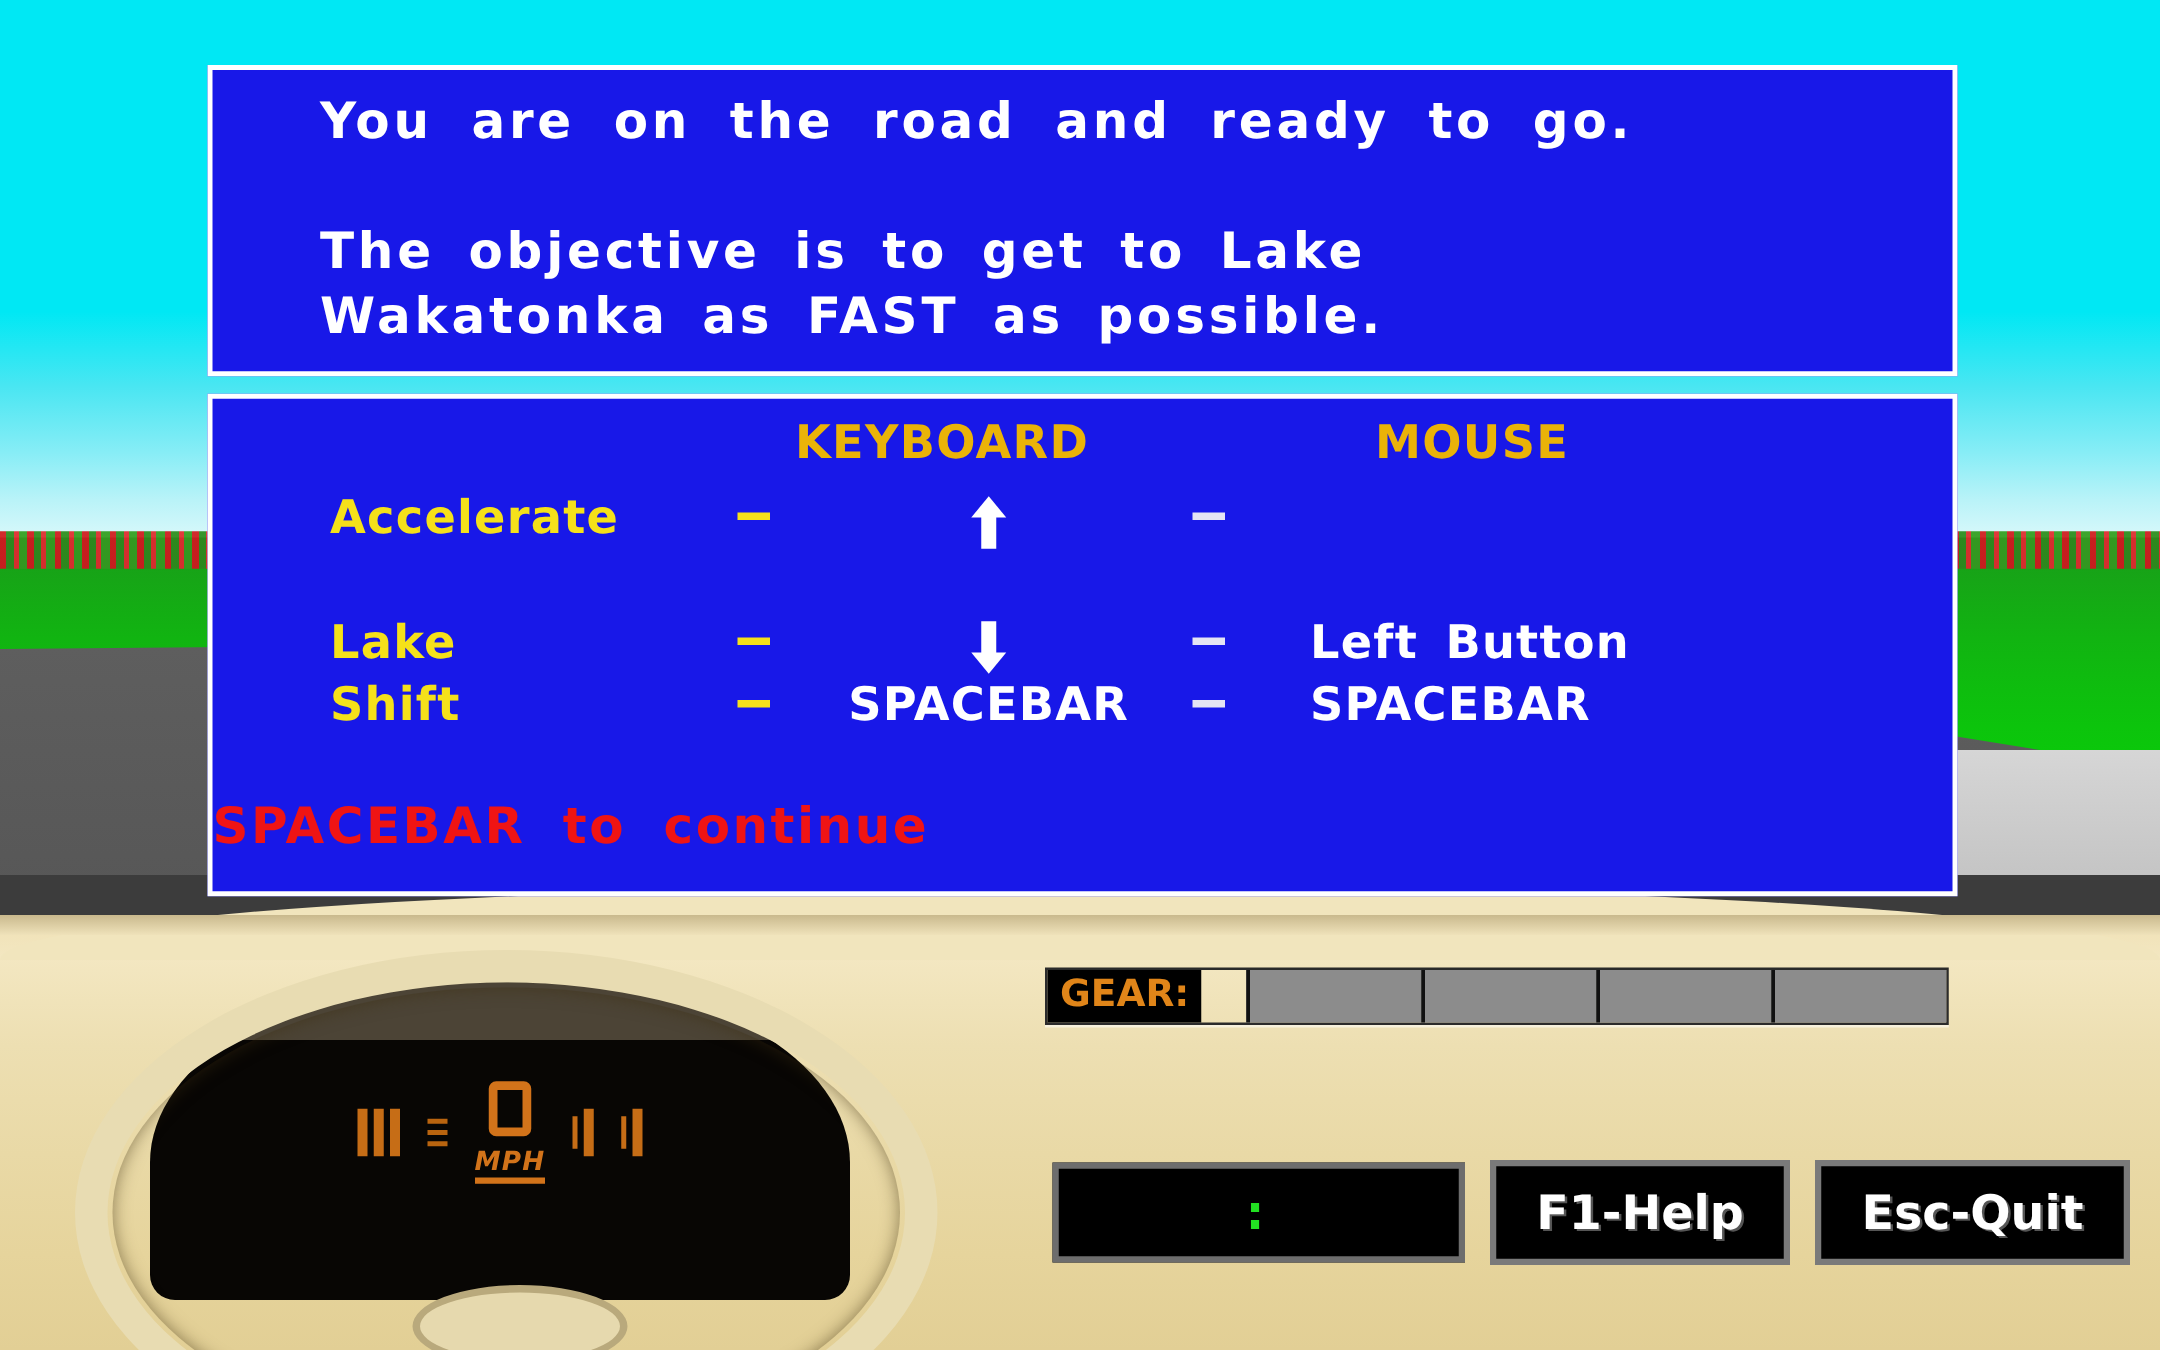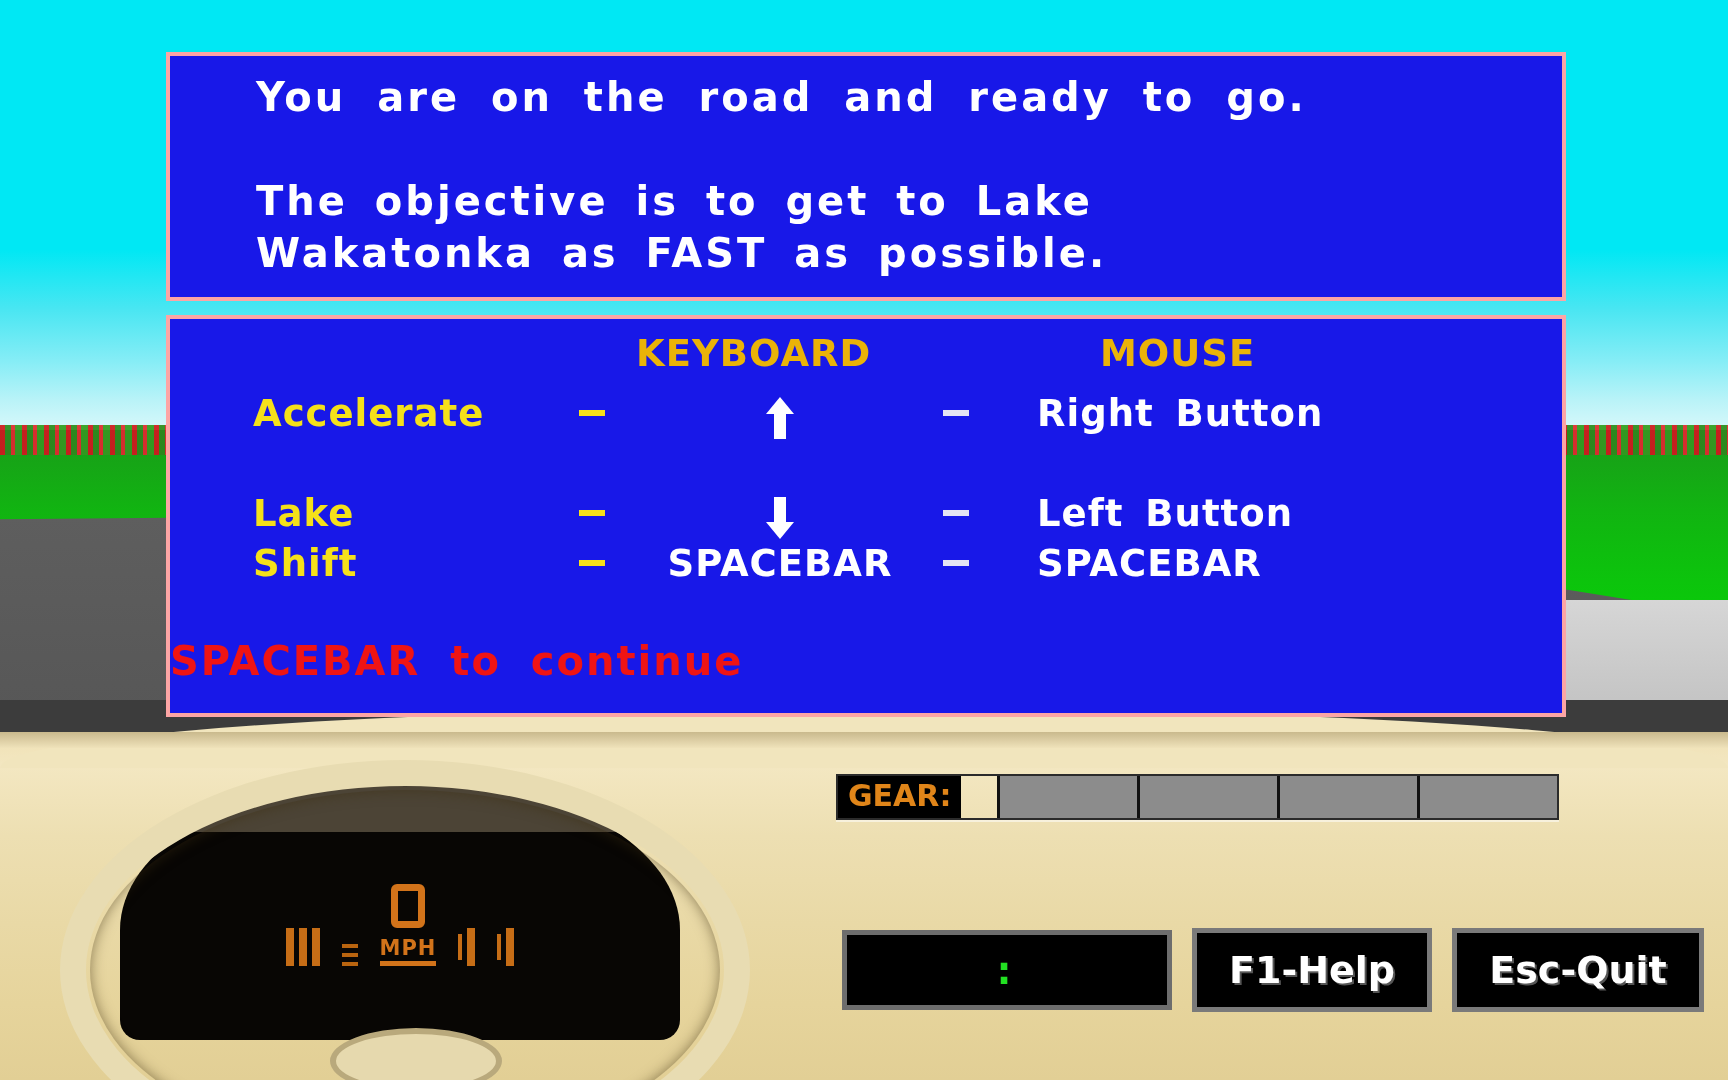"You are on the road" .panel { border: 4px solid #fca5a5 -> 4px solid #ffffff }
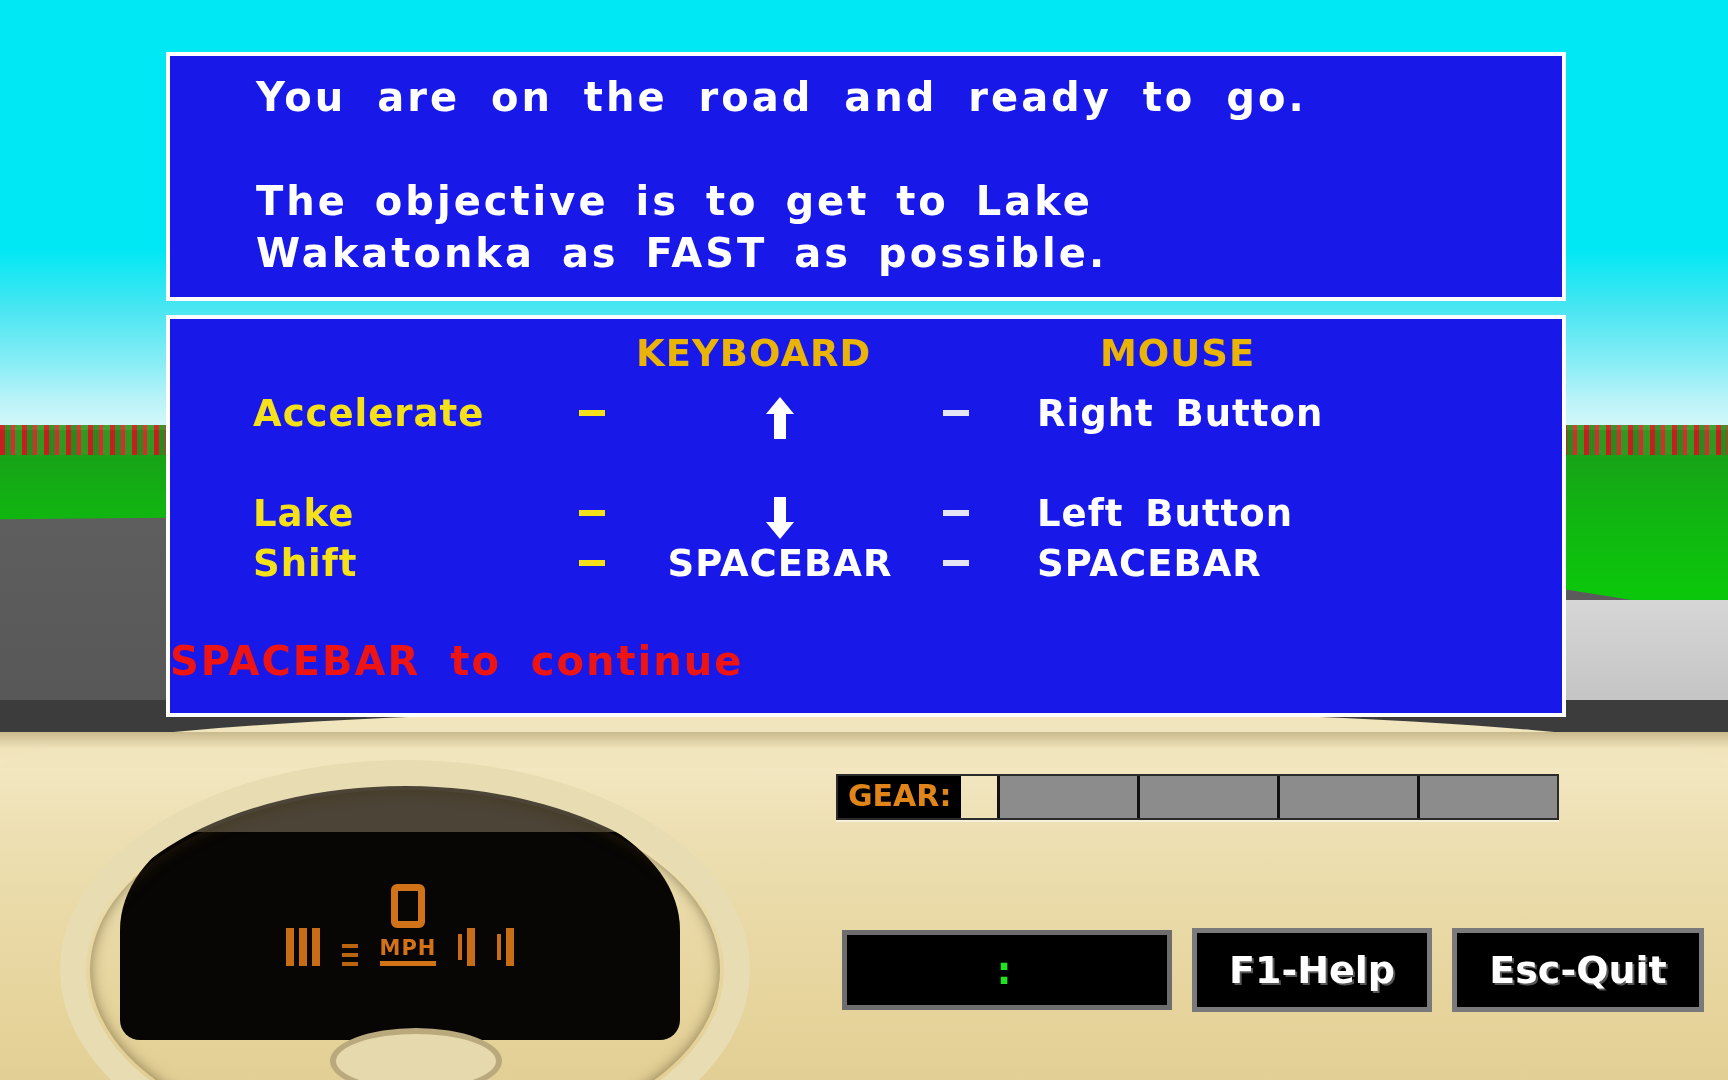"Accelerate" .ctrl-row { left: 5px -> 16px }
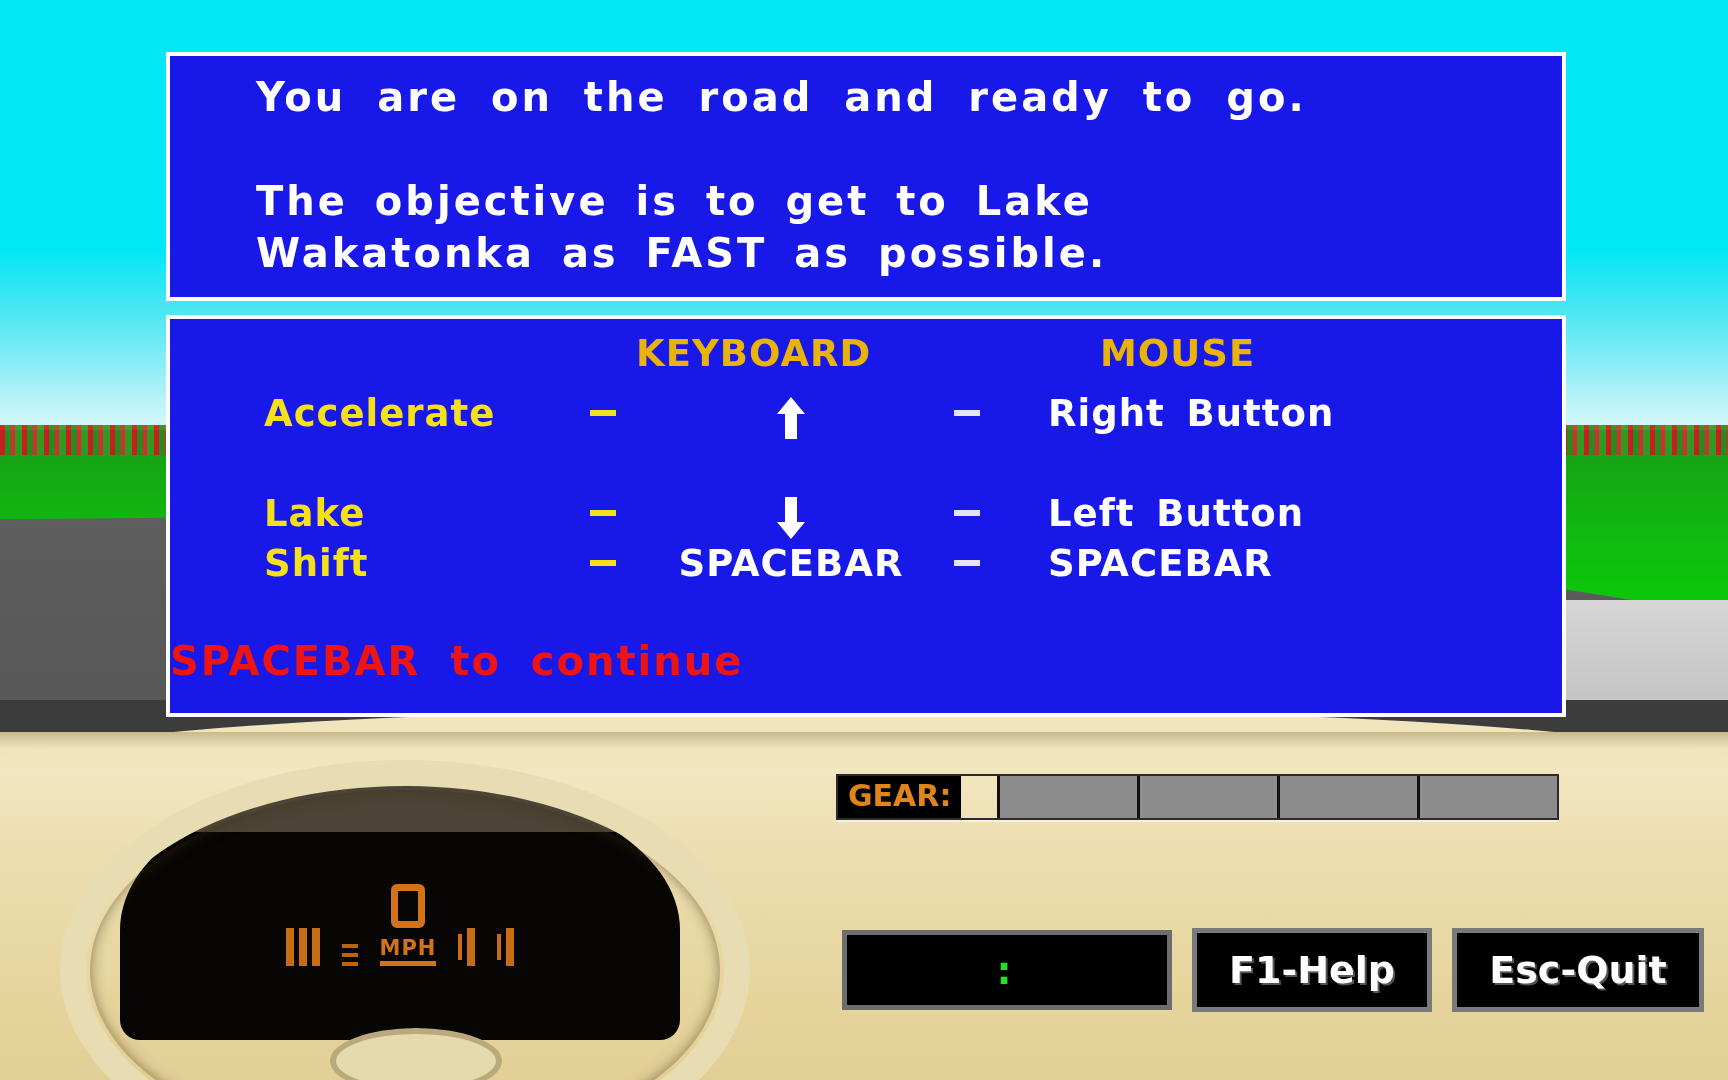"Right Button" div.mouse-cell { html: <div>Right Button</div> -> none }
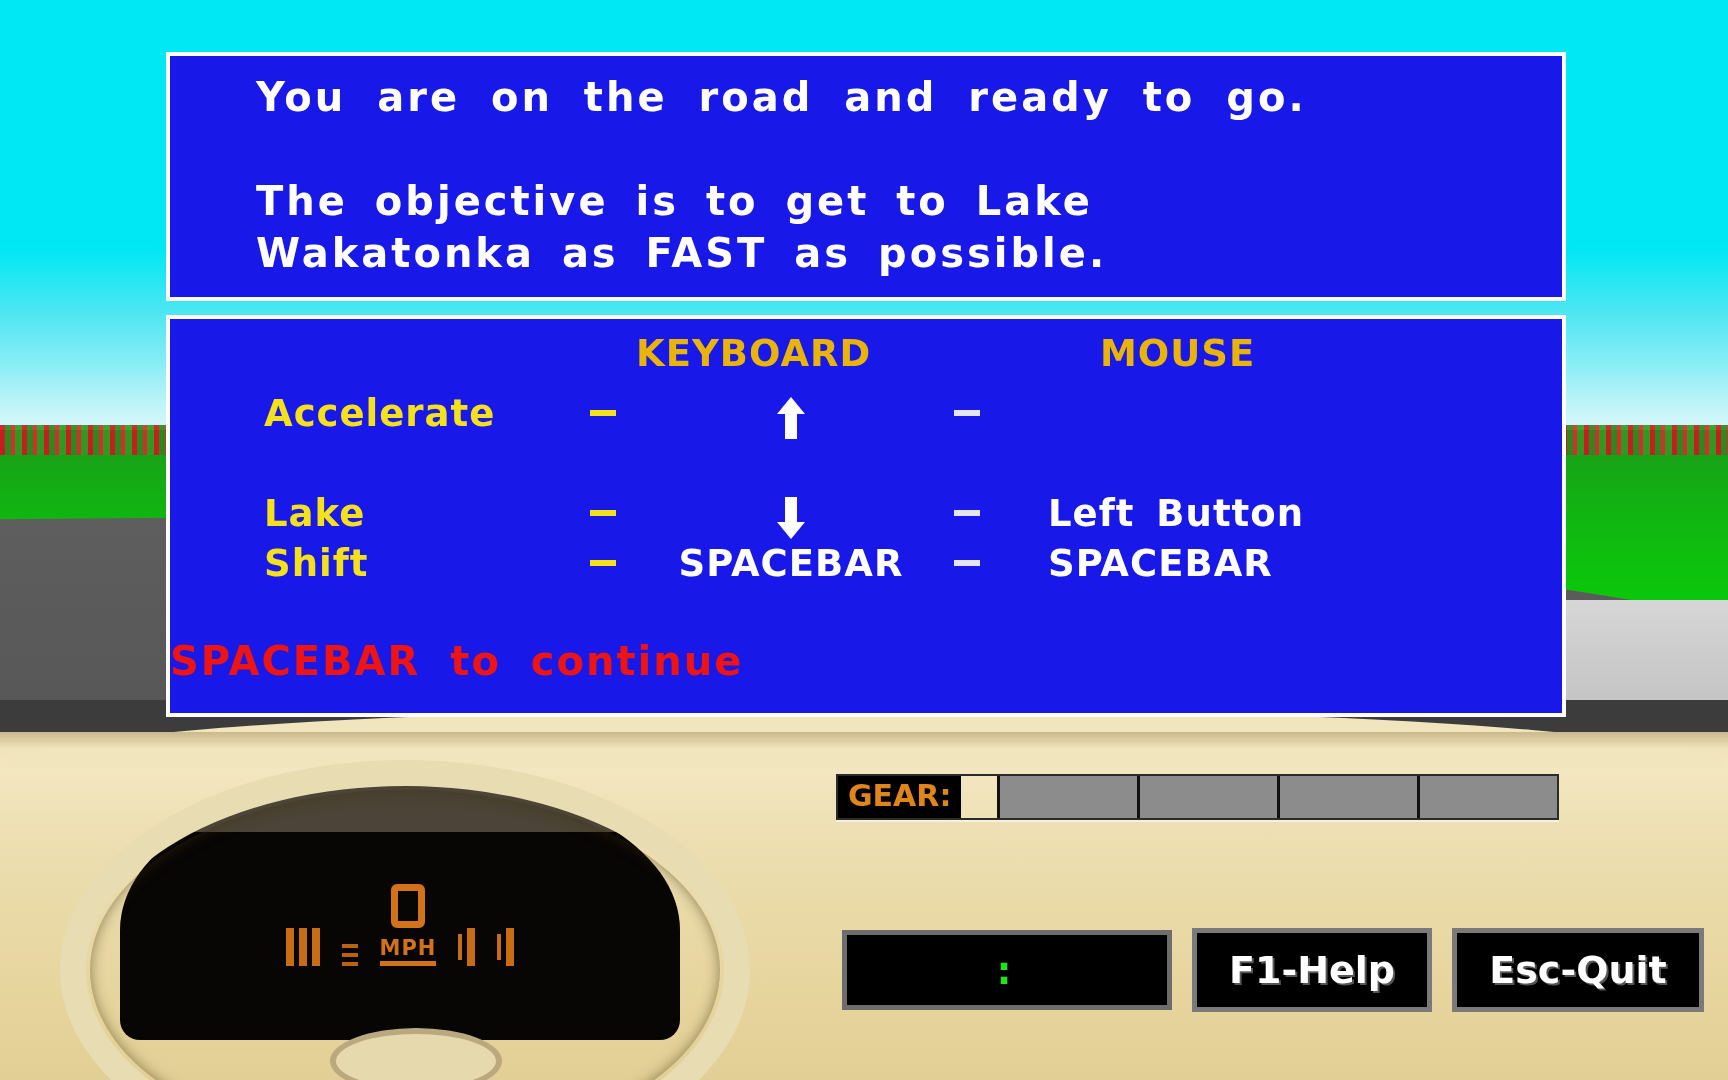"MPH" .gauge-row { align-items: flex-end -> center; font-style: none -> italic; top: 86px -> 76px }
